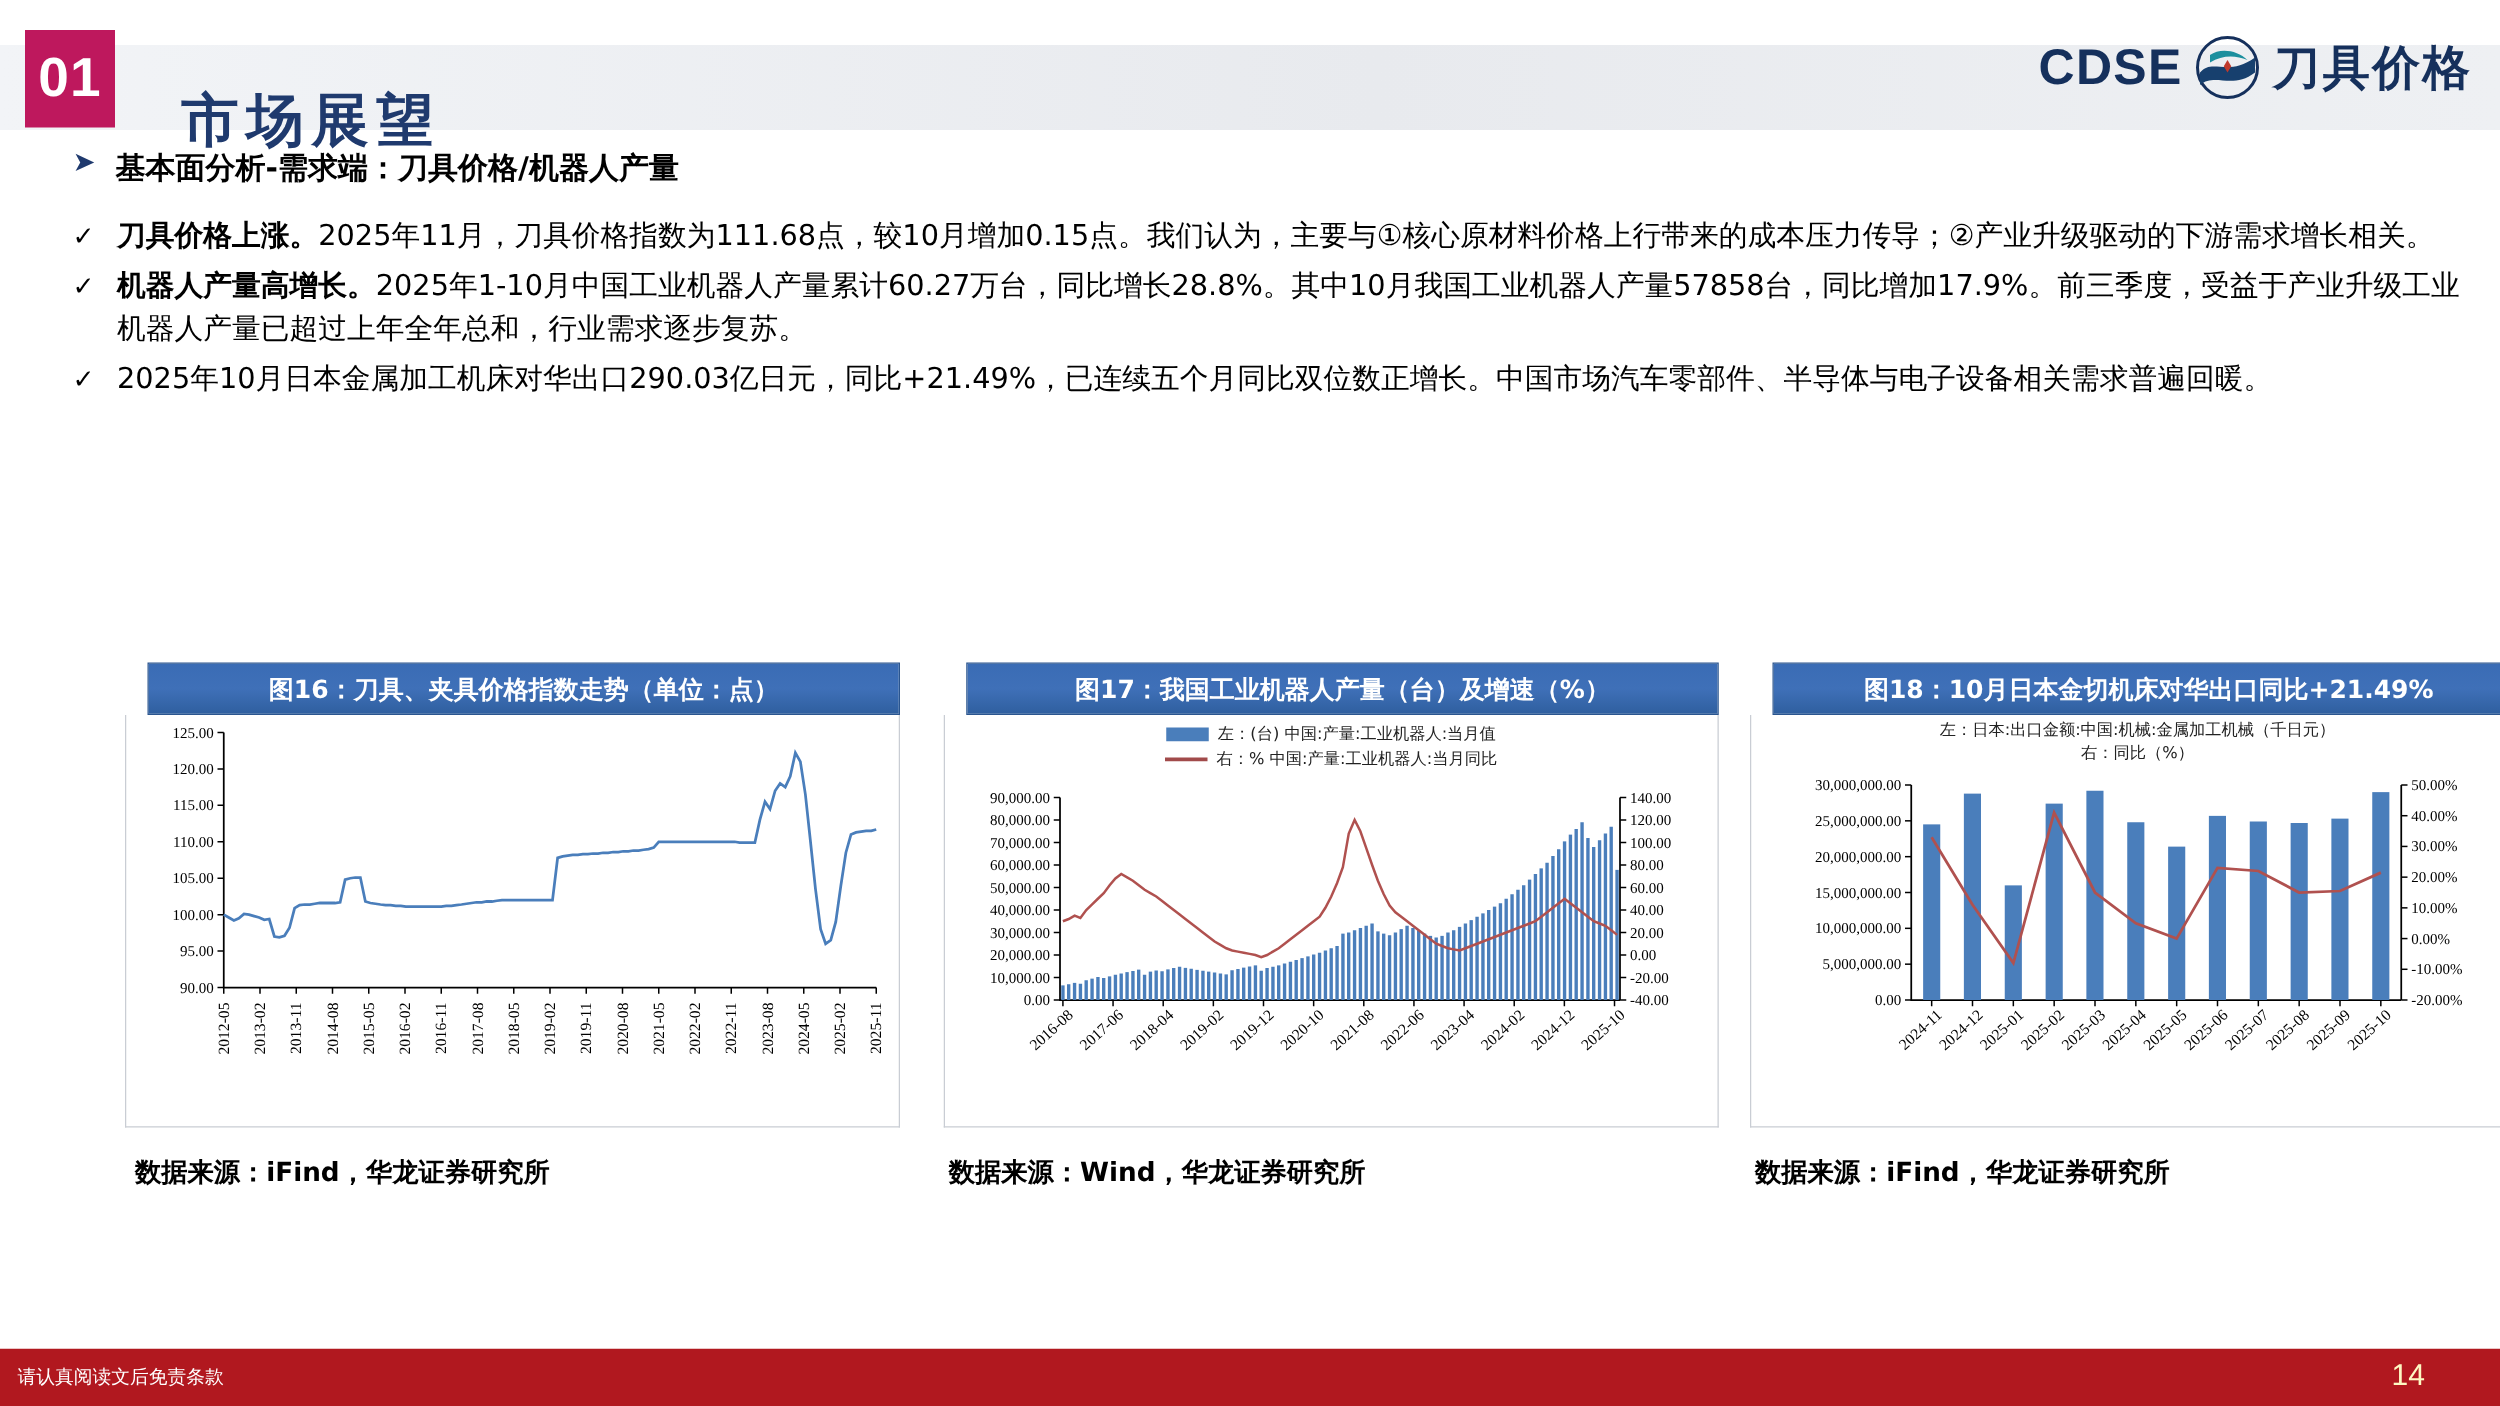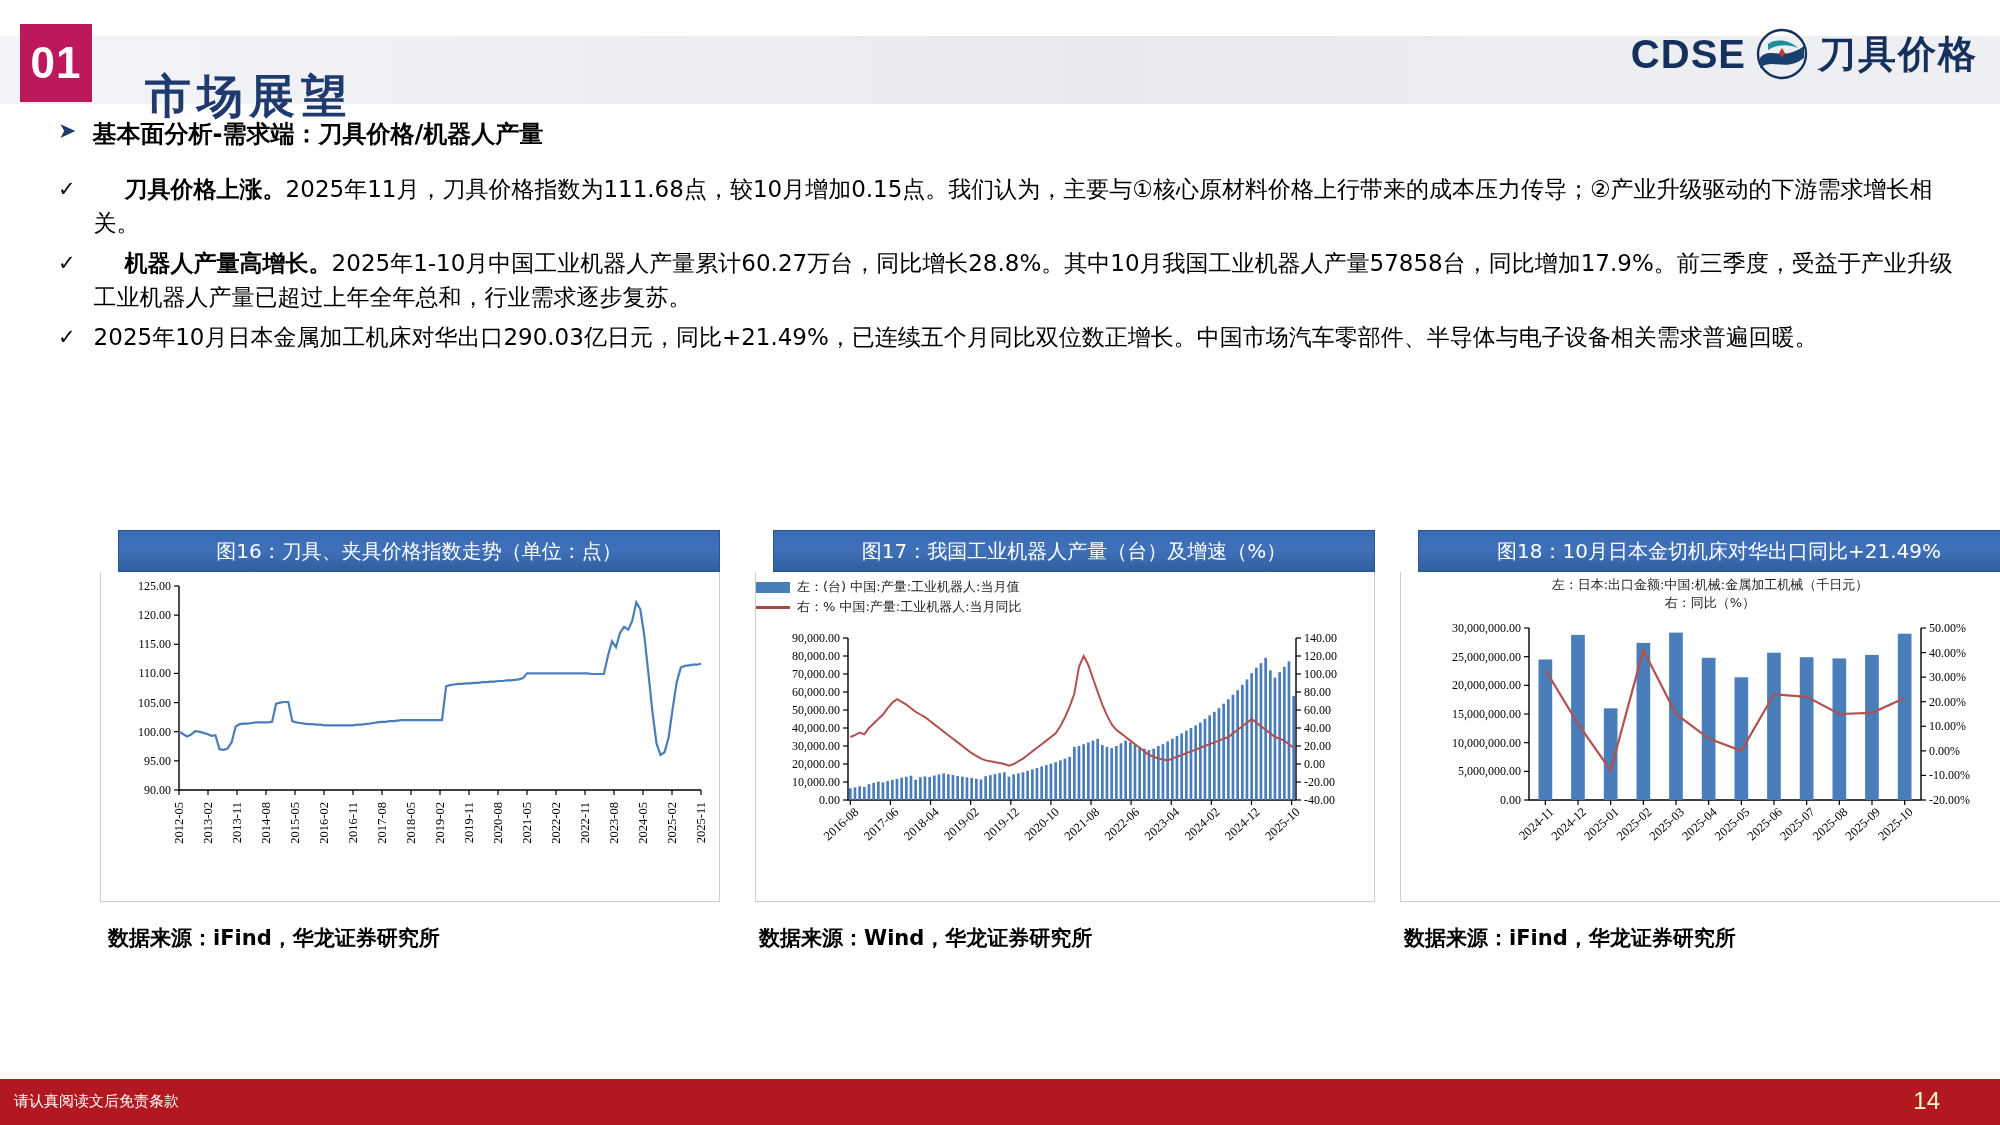"刀具价格上涨。" .bullet b { margin-left: 31px -> none }
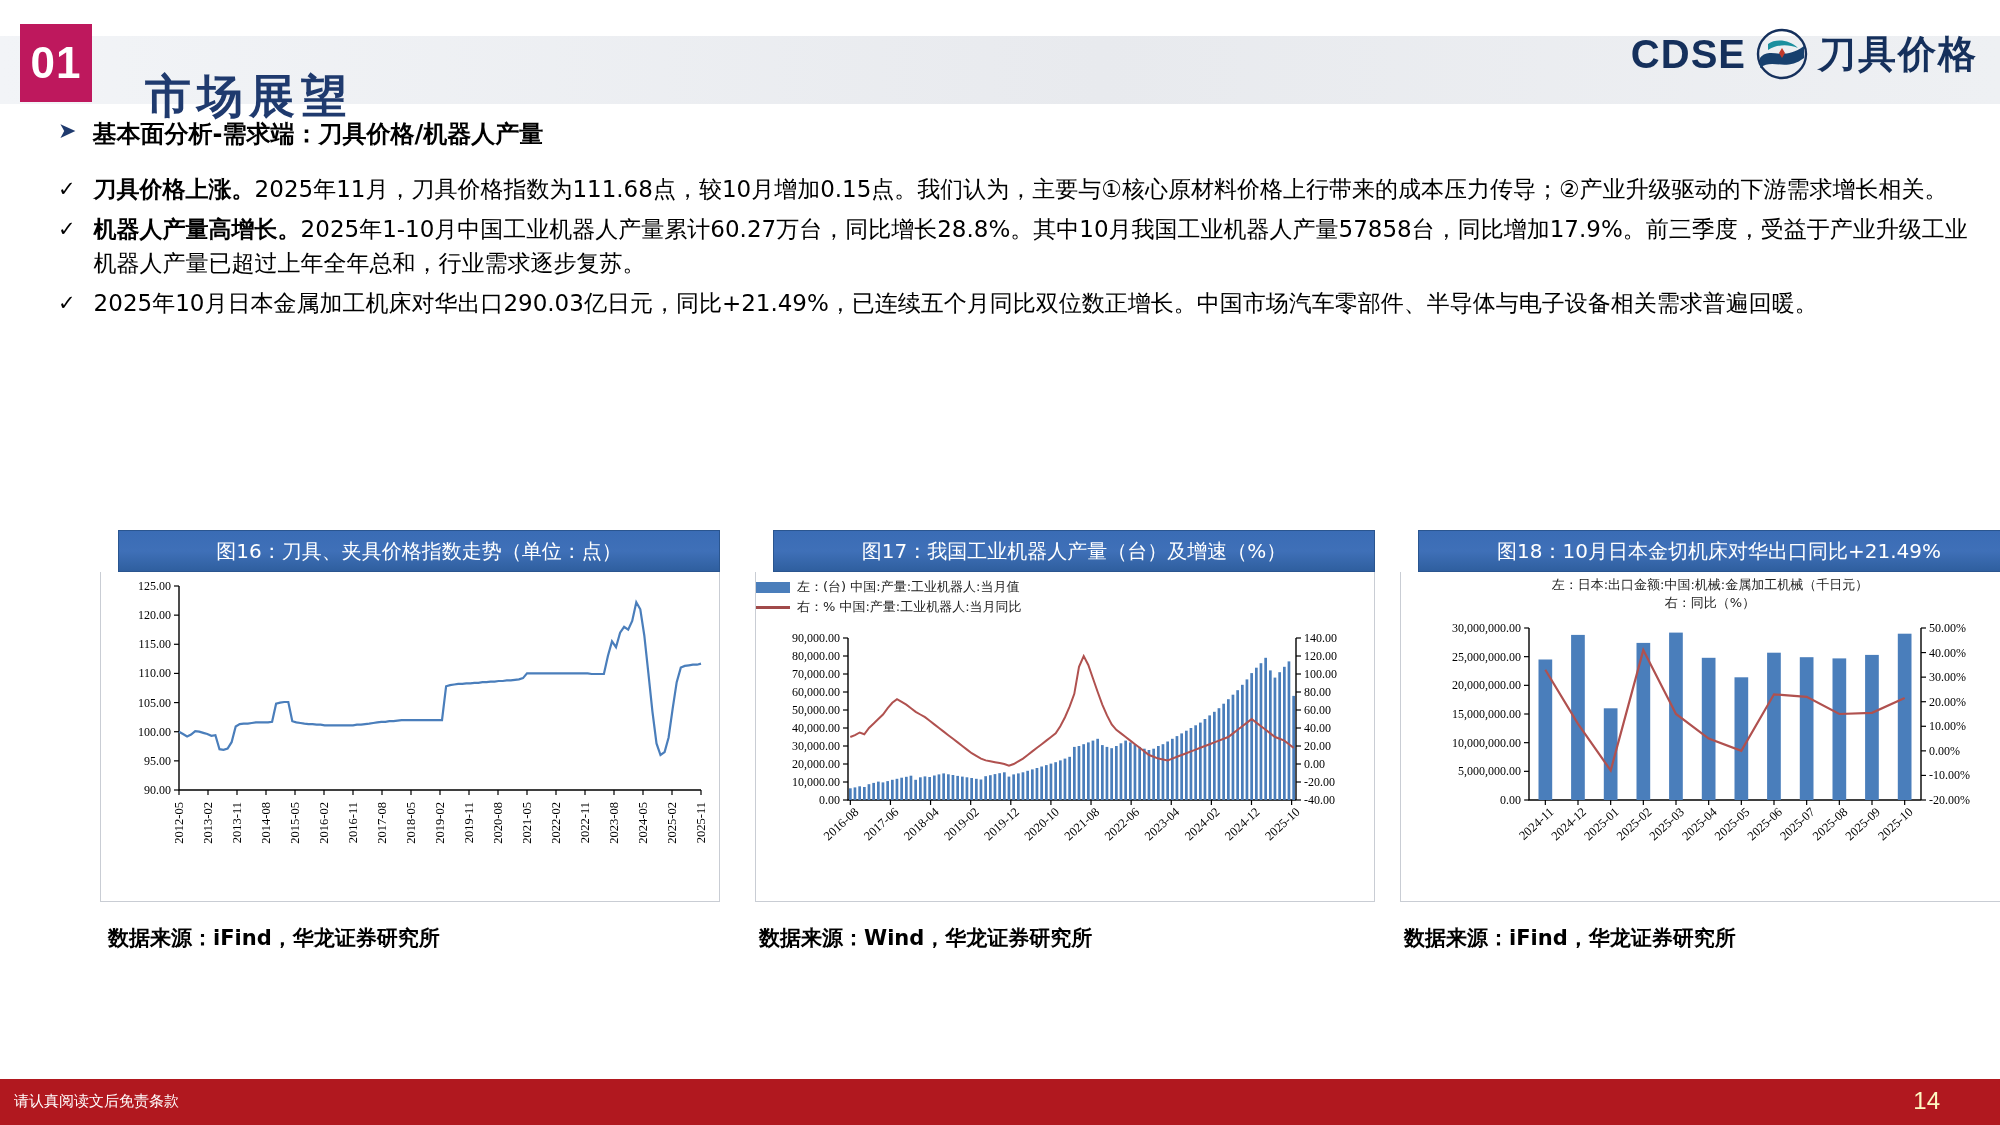"图16：刀具、夹具价格指数走势（单位：点）" .panel-title { font-weight: normal -> bold }
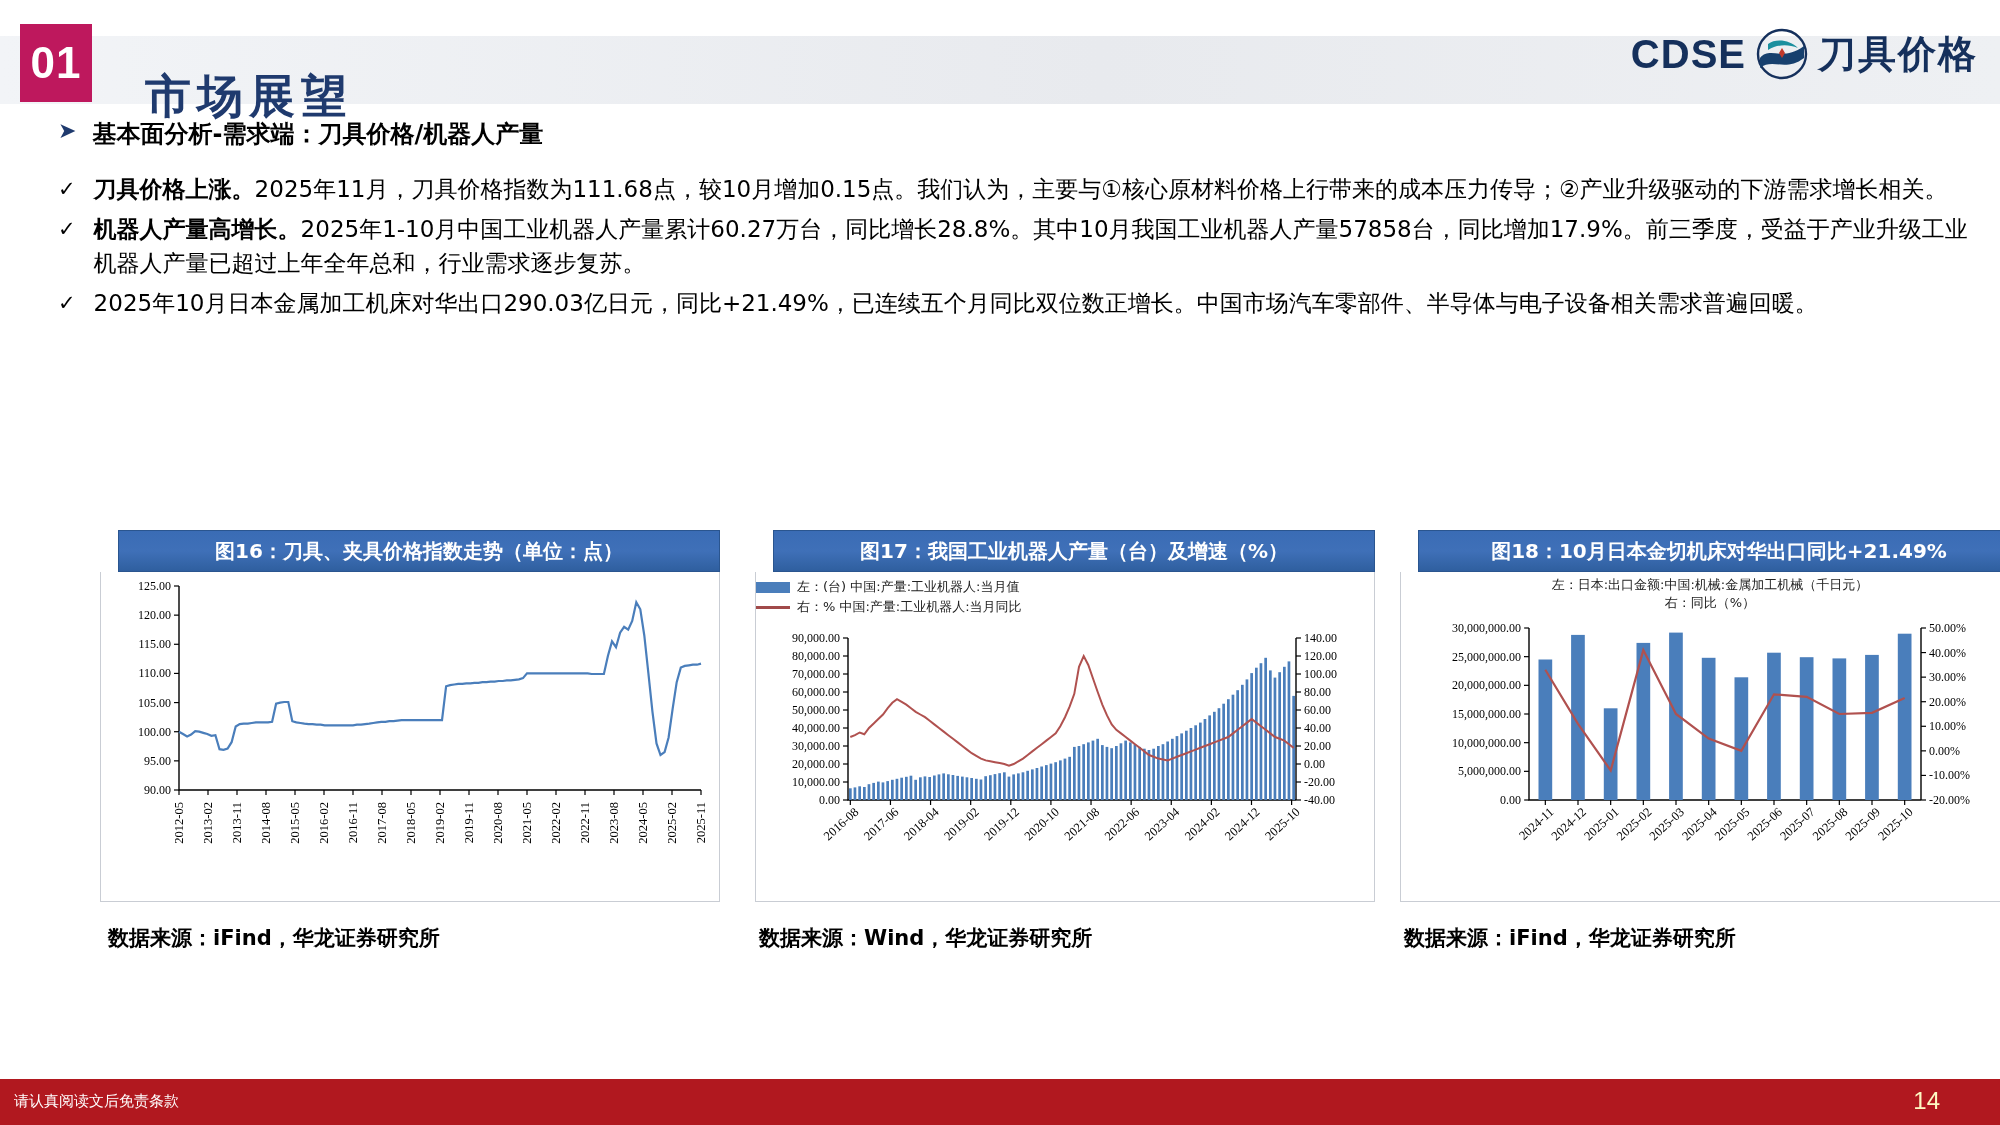"左：(台) 中国:产量:工业机器人:当月值" .legend { align-items: flex-start -> center }
